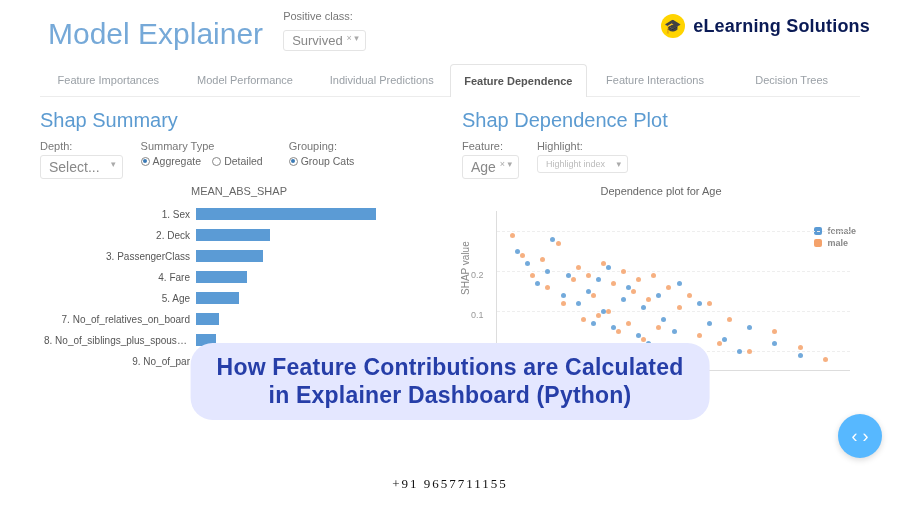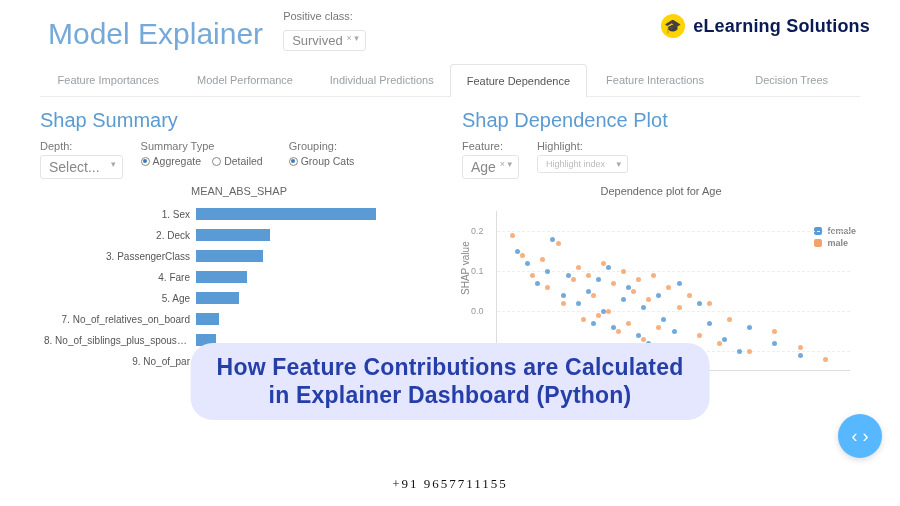"Feature Dependence" .tab.active { font-weight: 400 -> 700 }
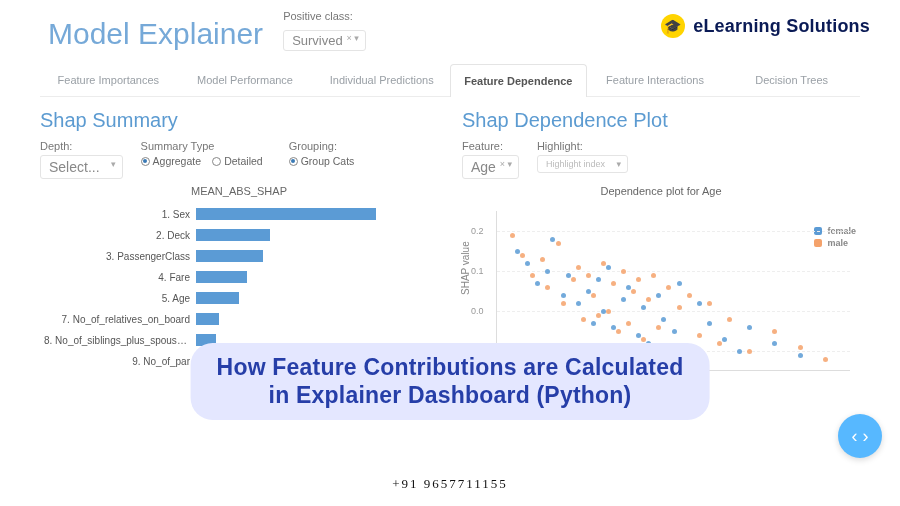"0.2" .ytick { margin-top: none -> 44px }
